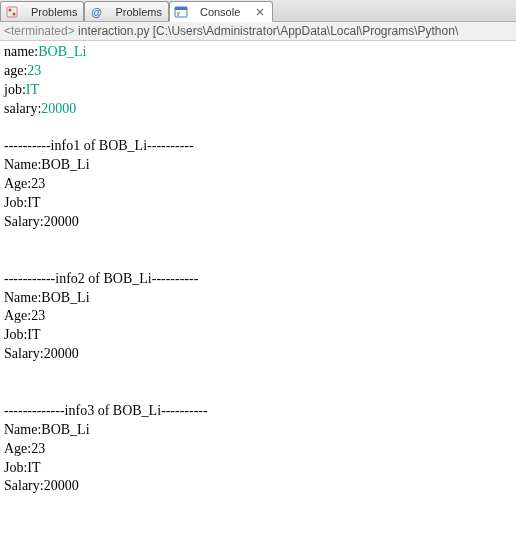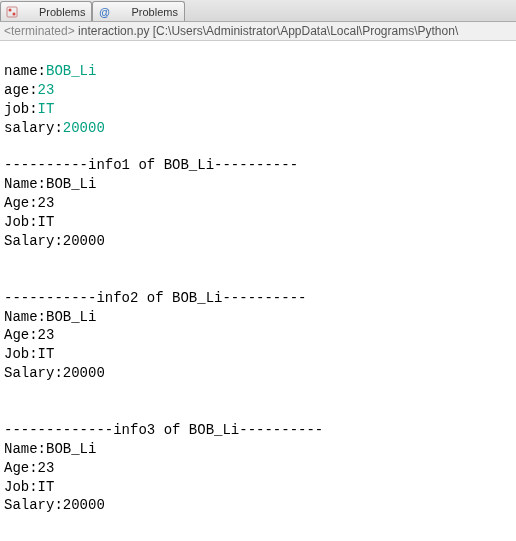"Problems" .tab { gap: 20px -> 12px }
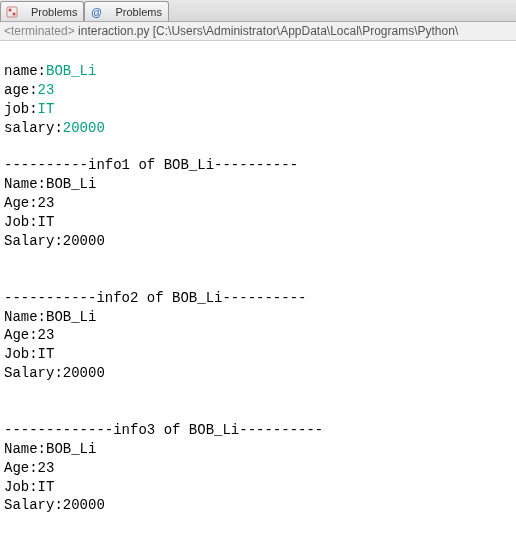"Console" div.tab { html: none -> <div> <span> <svg> <rect></rect> <rect></rect> <line></line> <line></line> </svg> </span> <span>Console</span> <span> <svg> <line></line> <line></line> </svg> </span> </div> }
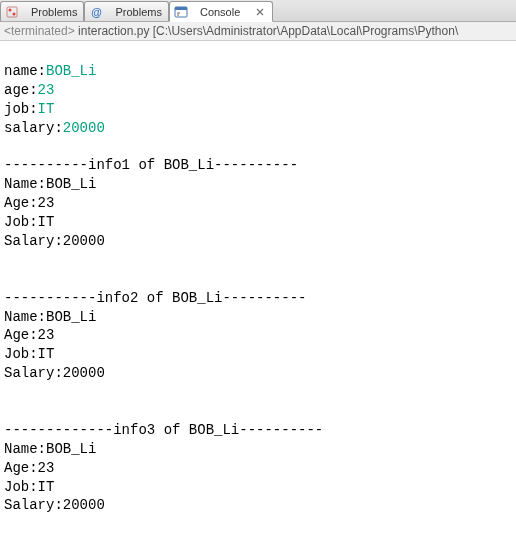"name:BOB_Li age:23 job:IT salary:20000" .console-content { font-family: Liberation Mono, monospace -> Liberation Serif, serif; margin-top: 19px -> none }
